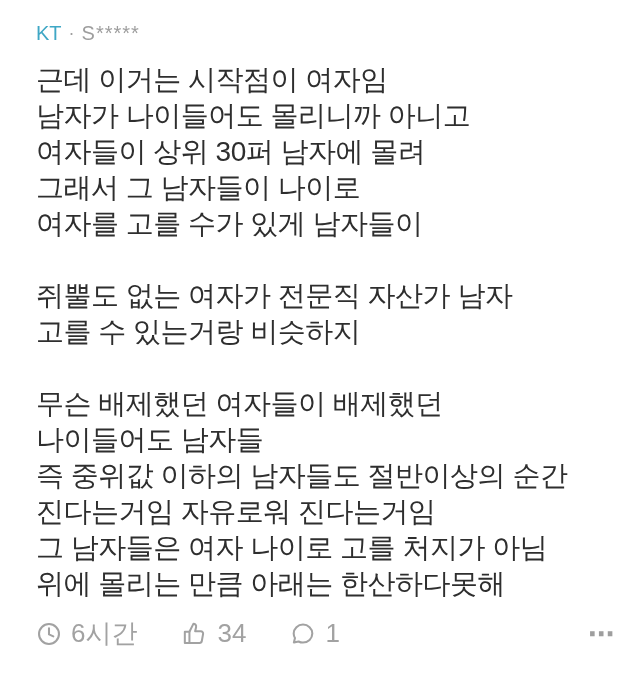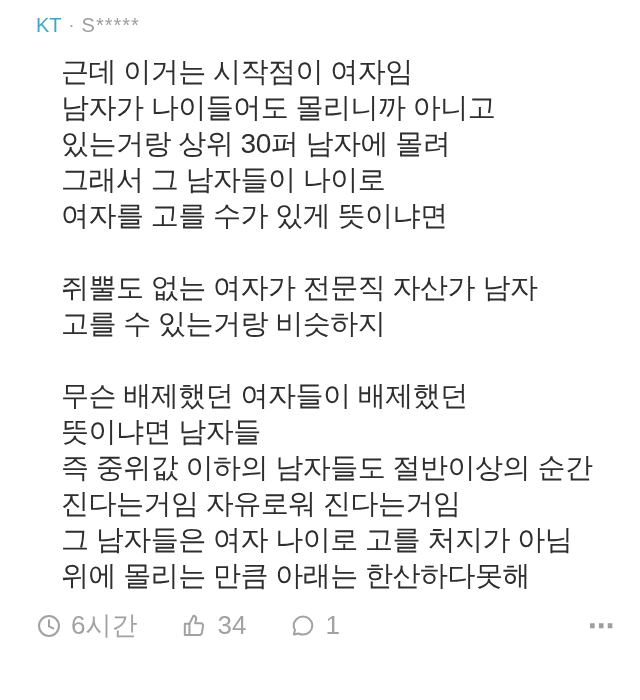"KT" .card { padding: 12px 14px 0 36px -> 20px 14px 0 36px }
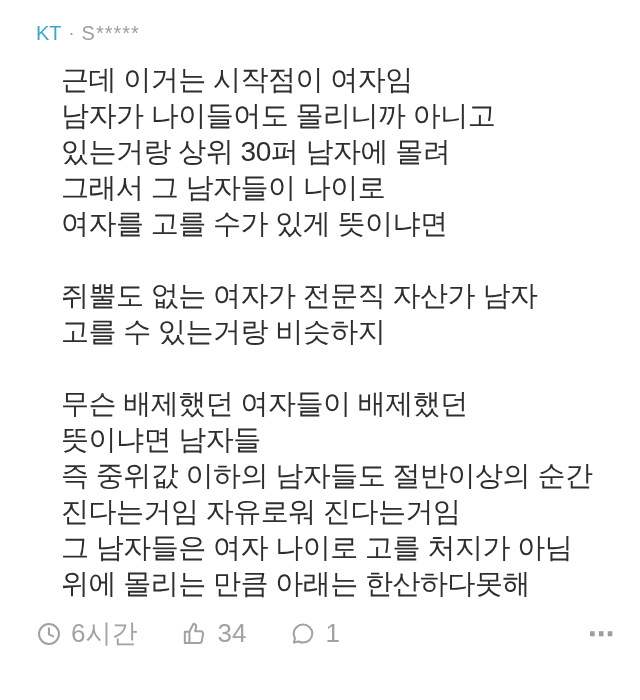"근데 이거는 시작점이 여자임" .comment-line { margin-left: 25px -> none }
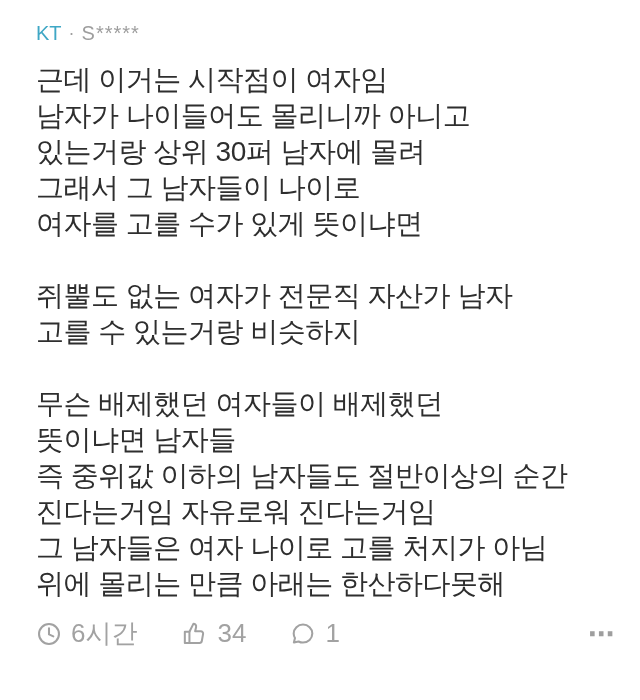"있는거랑 상위 30퍼 남자에 몰려" div.comment-line { text: 있는거랑 -> 여자들이 }
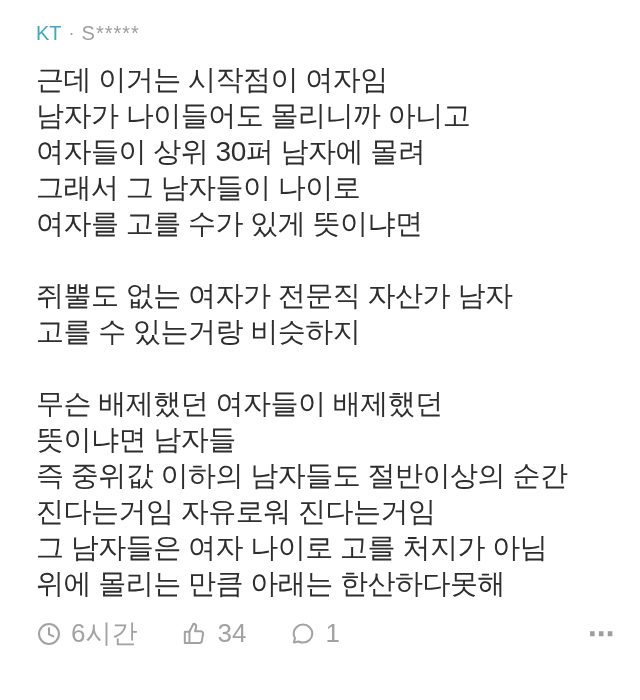"여자를 고를 수가 있게 뜻이냐면" div.comment-line { text: 뜻이냐면 -> 남자들이 }
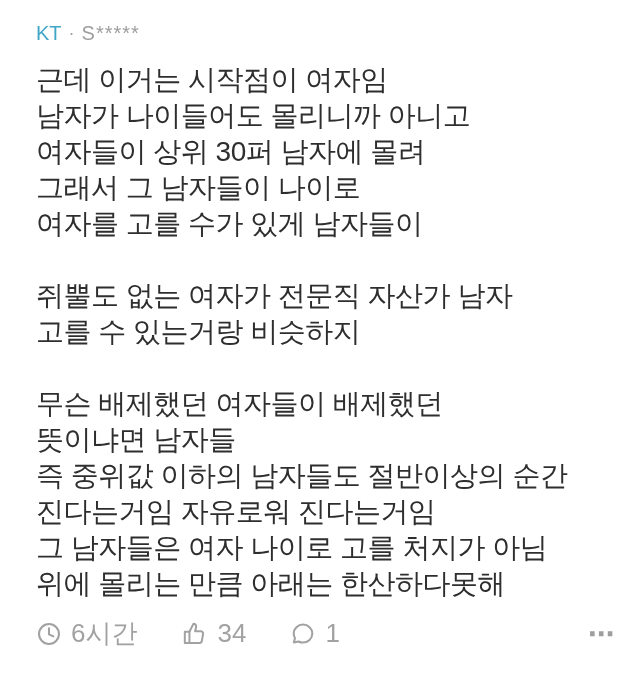"뜻이냐면 남자들" div.comment-line { text: 뜻이냐면 -> 나이들어도 }
